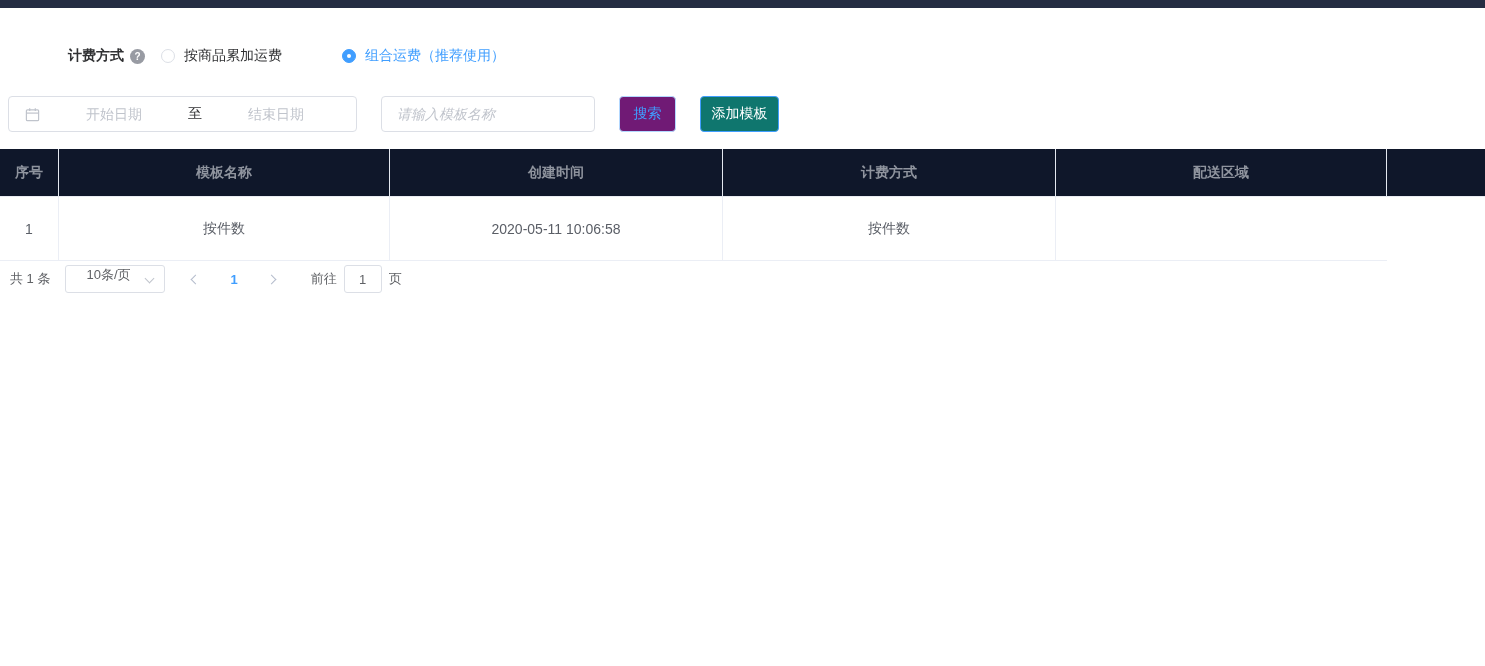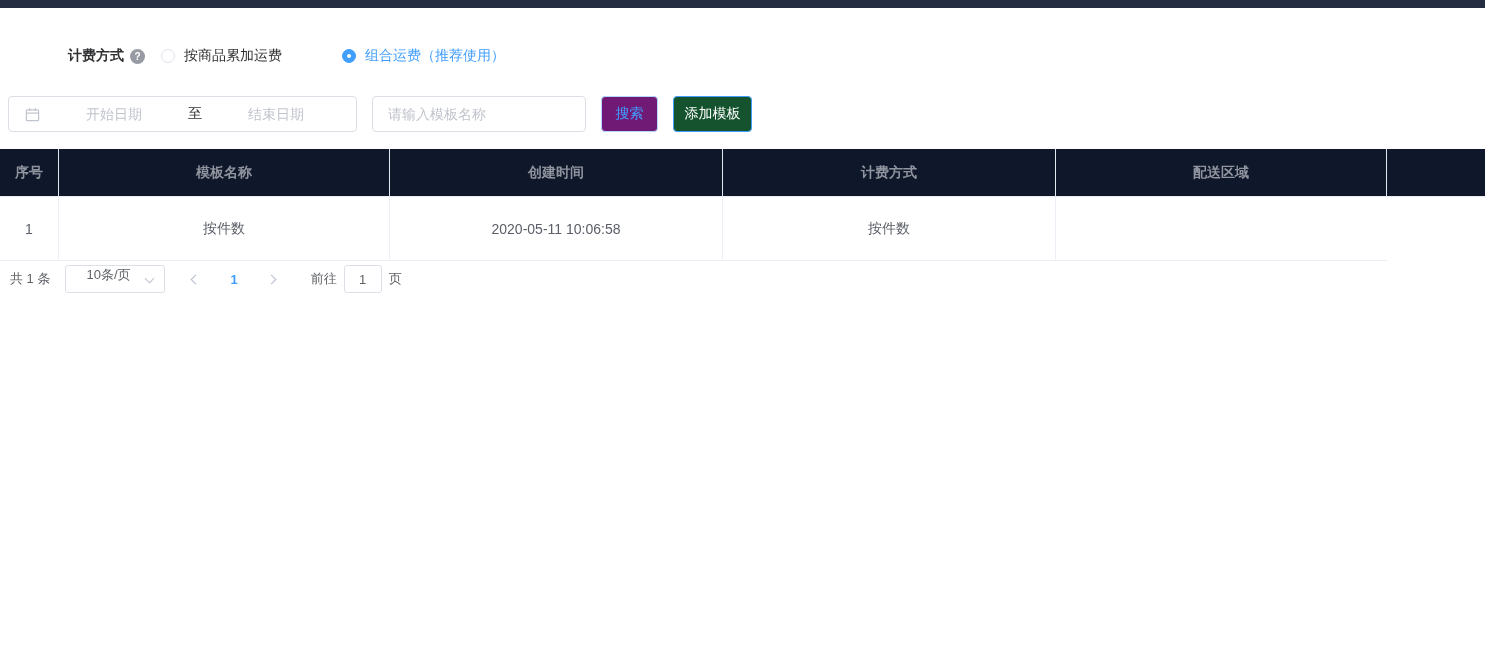"开始日期" .filter-row { gap: none -> 9px }
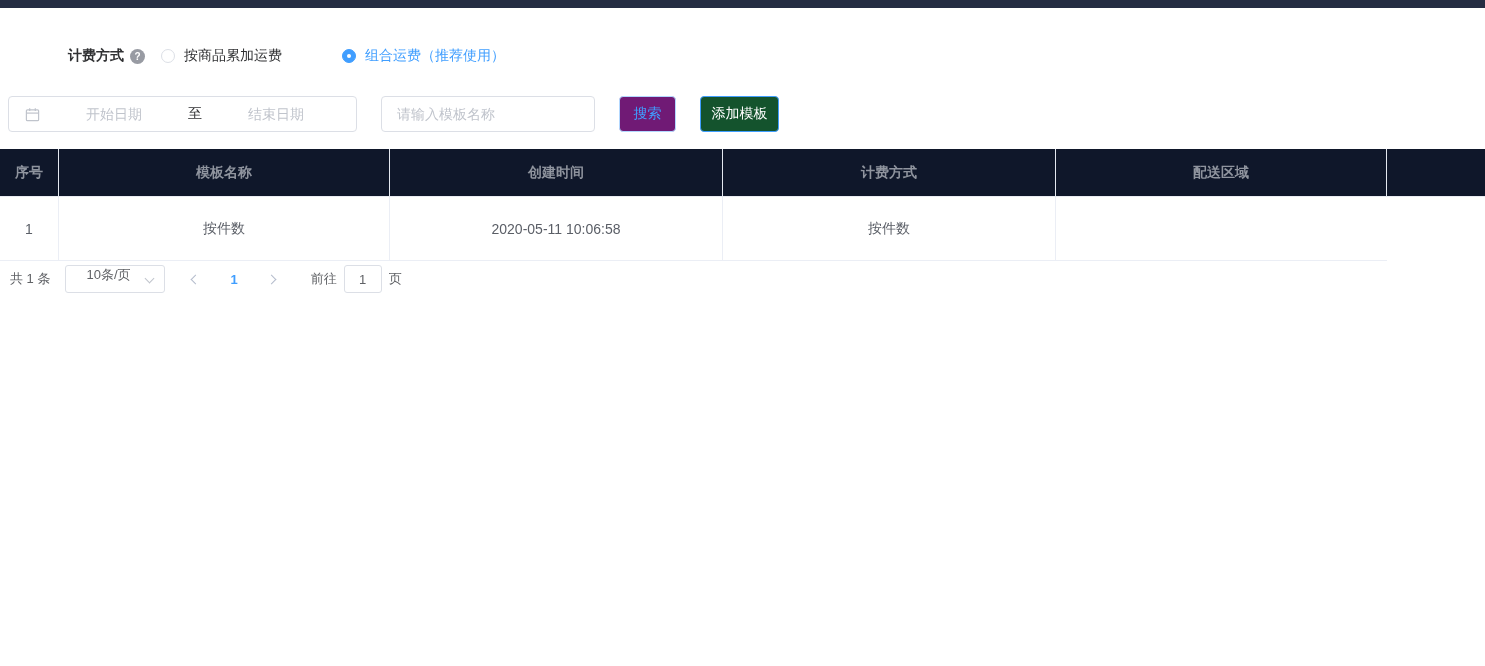"请输入模板名称" .name-input { font-style: none -> italic }
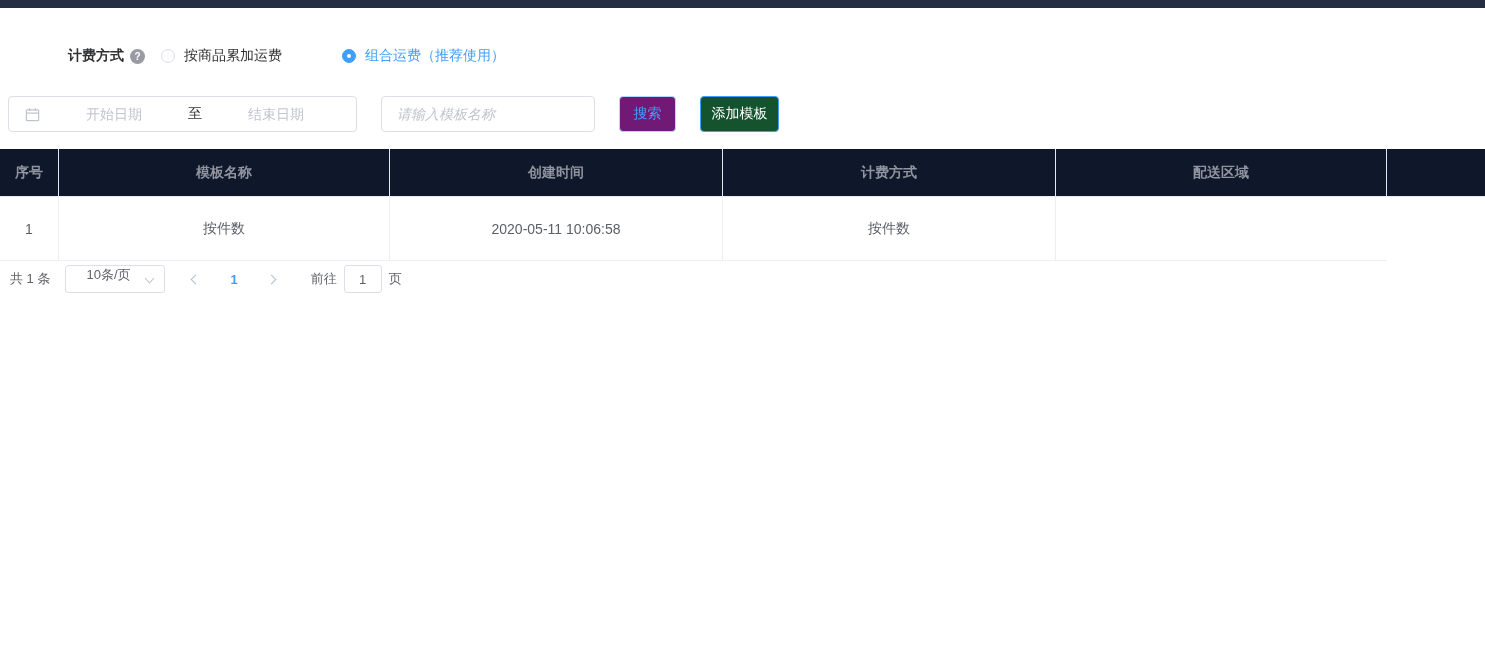"添加模板" .btn-add { background: #14532d -> #0f766e }
